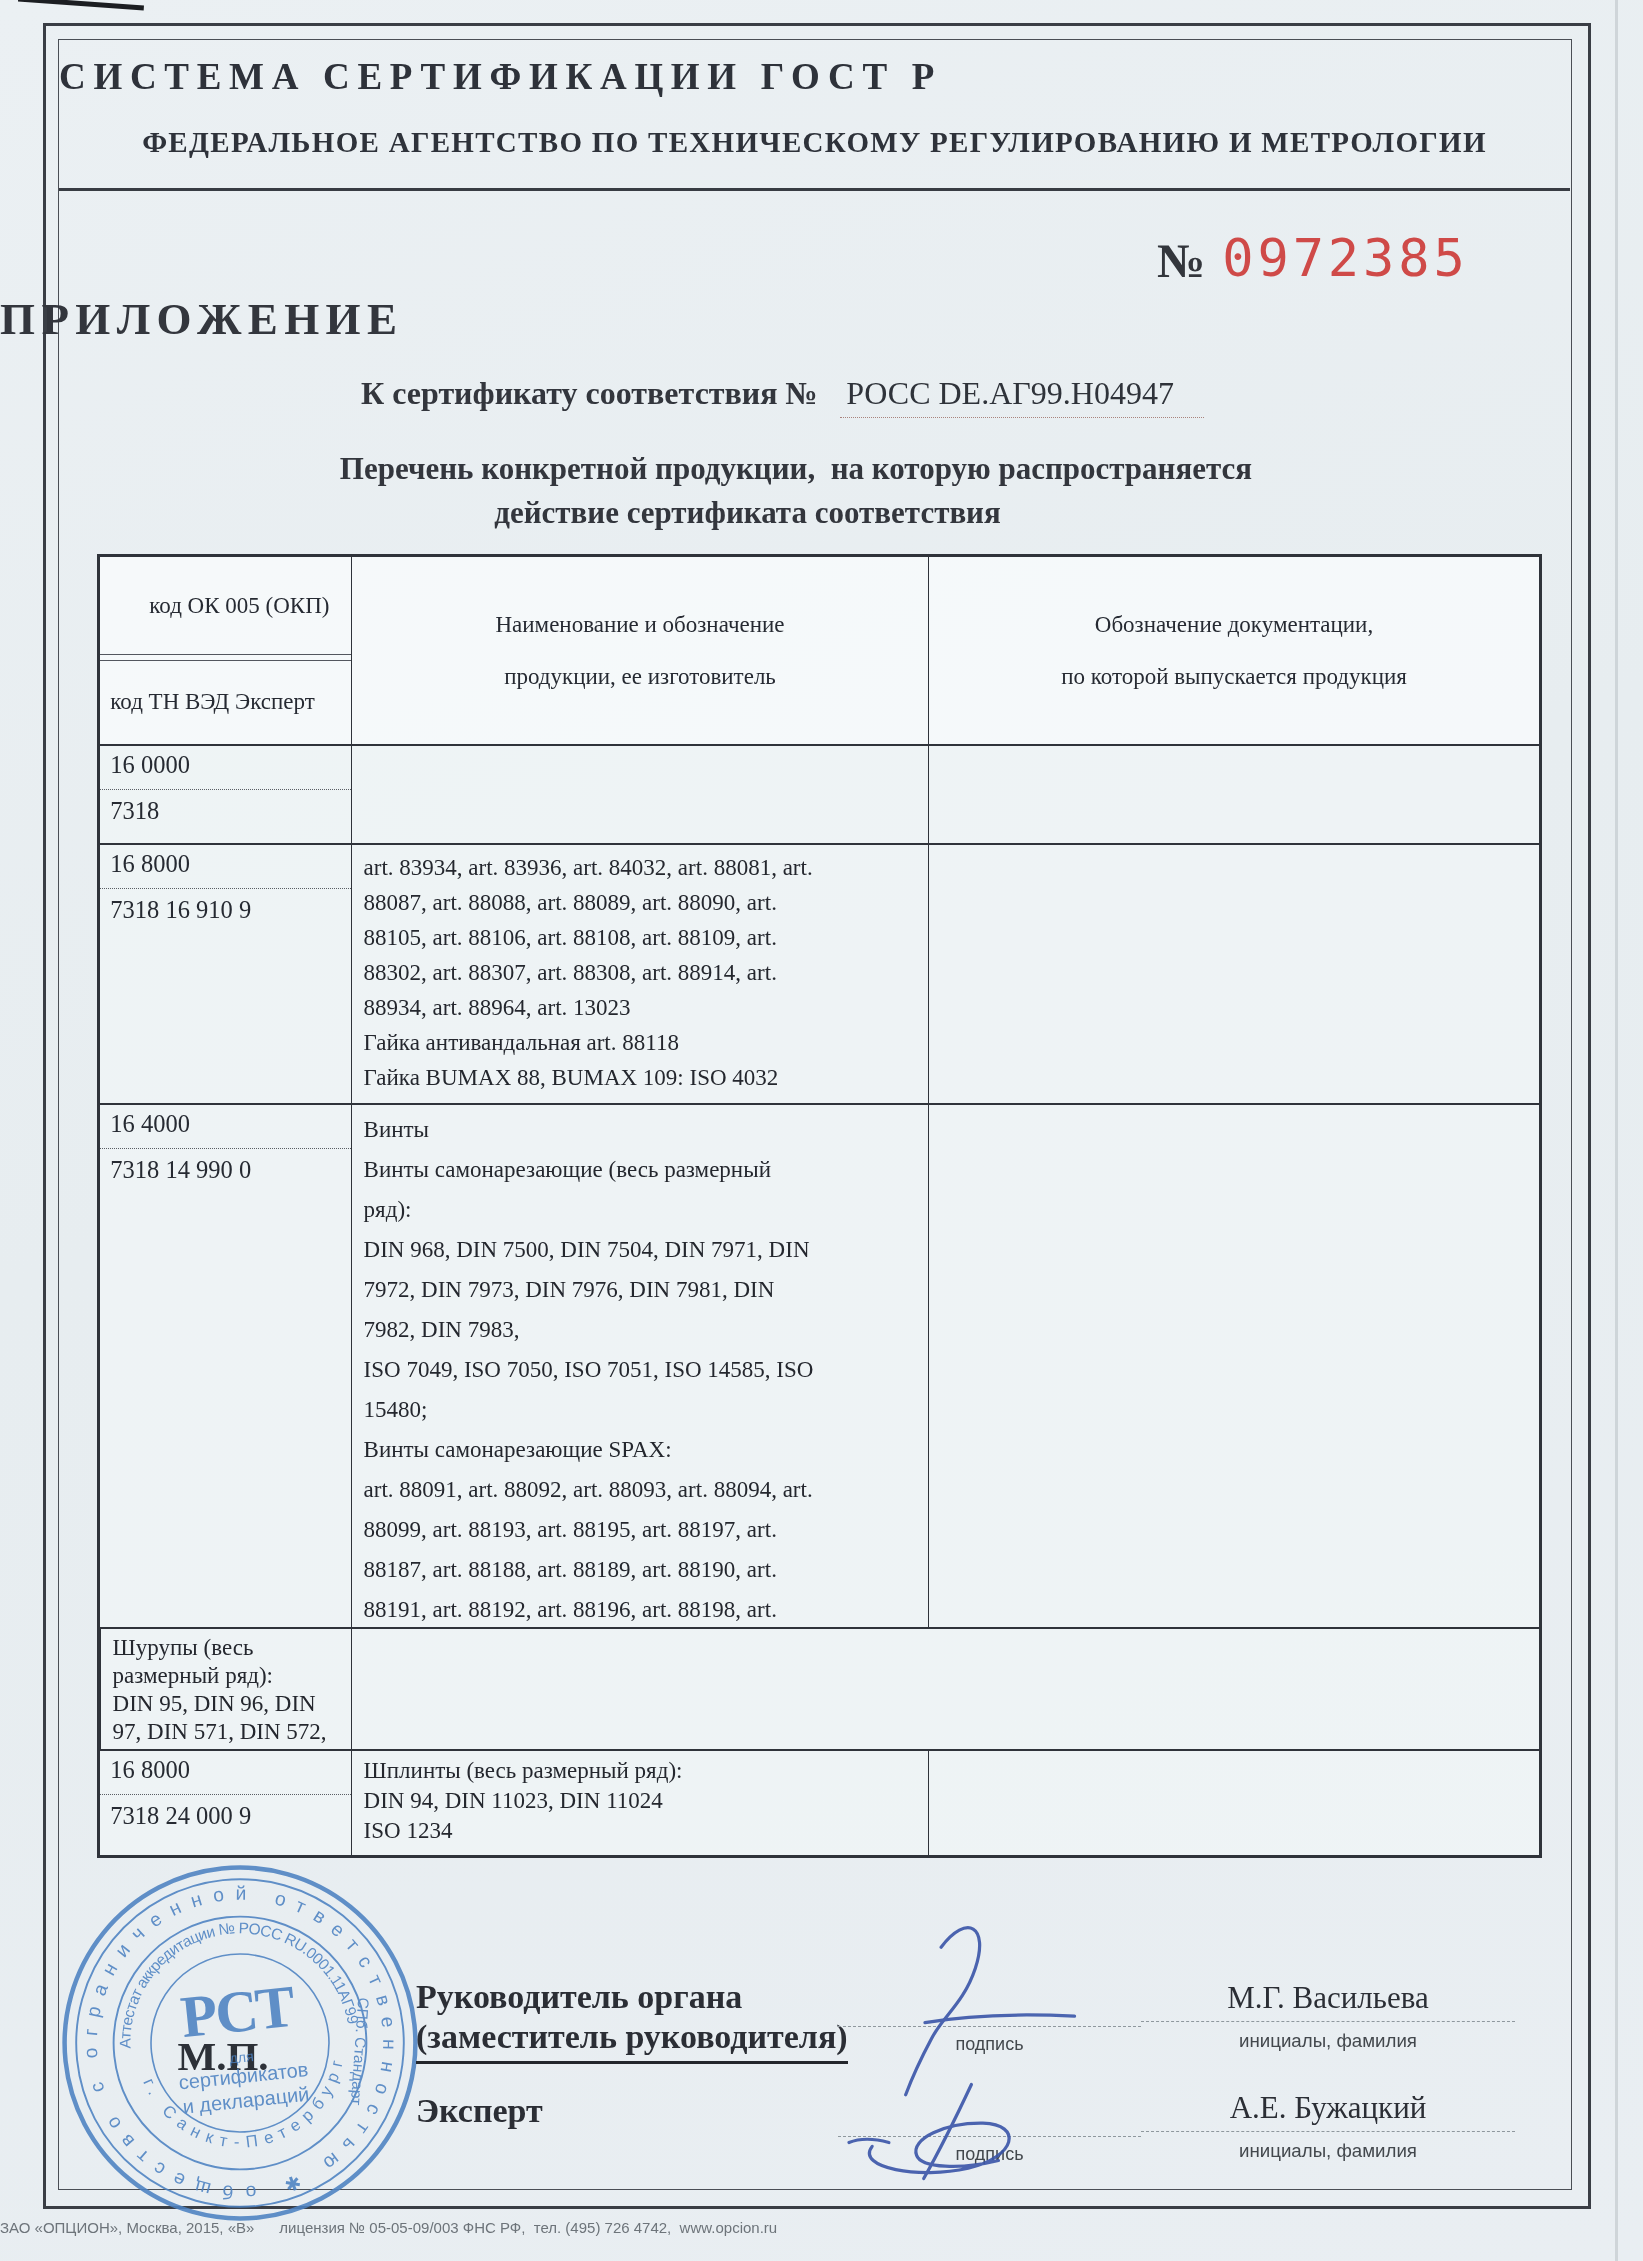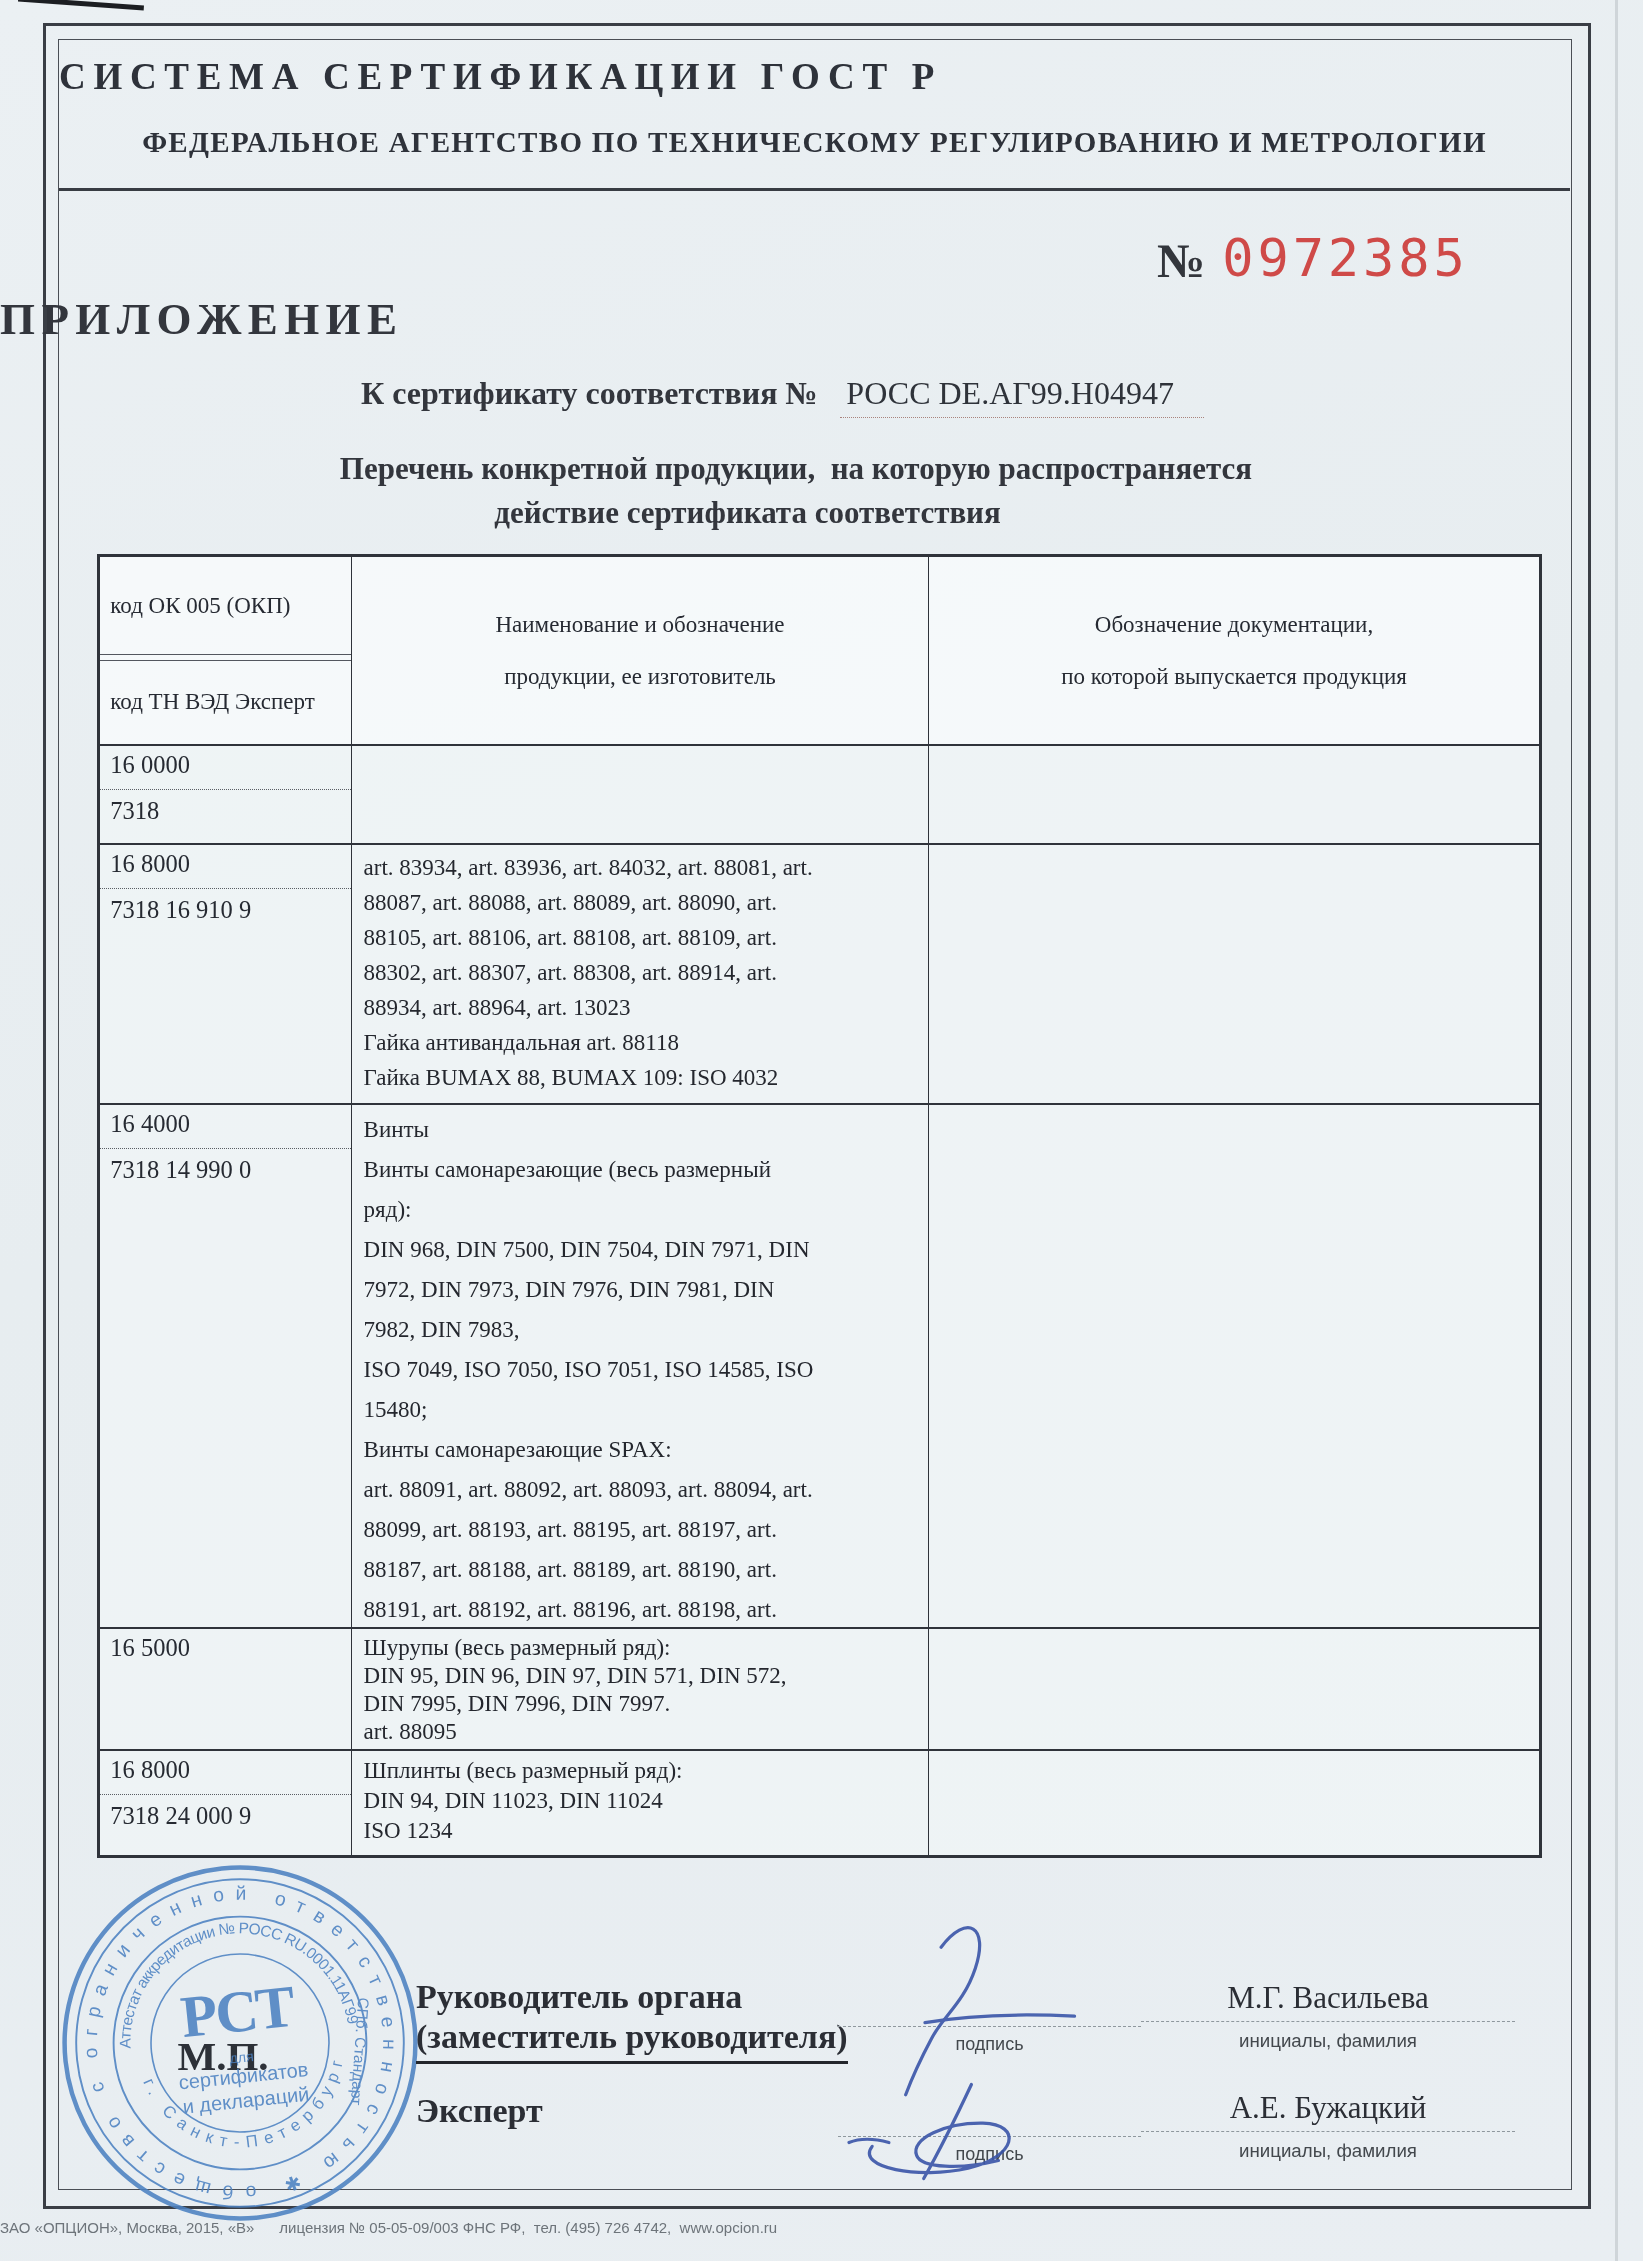"код ОК 005 (ОКП)" .h1a { margin-left: none -> 39px }
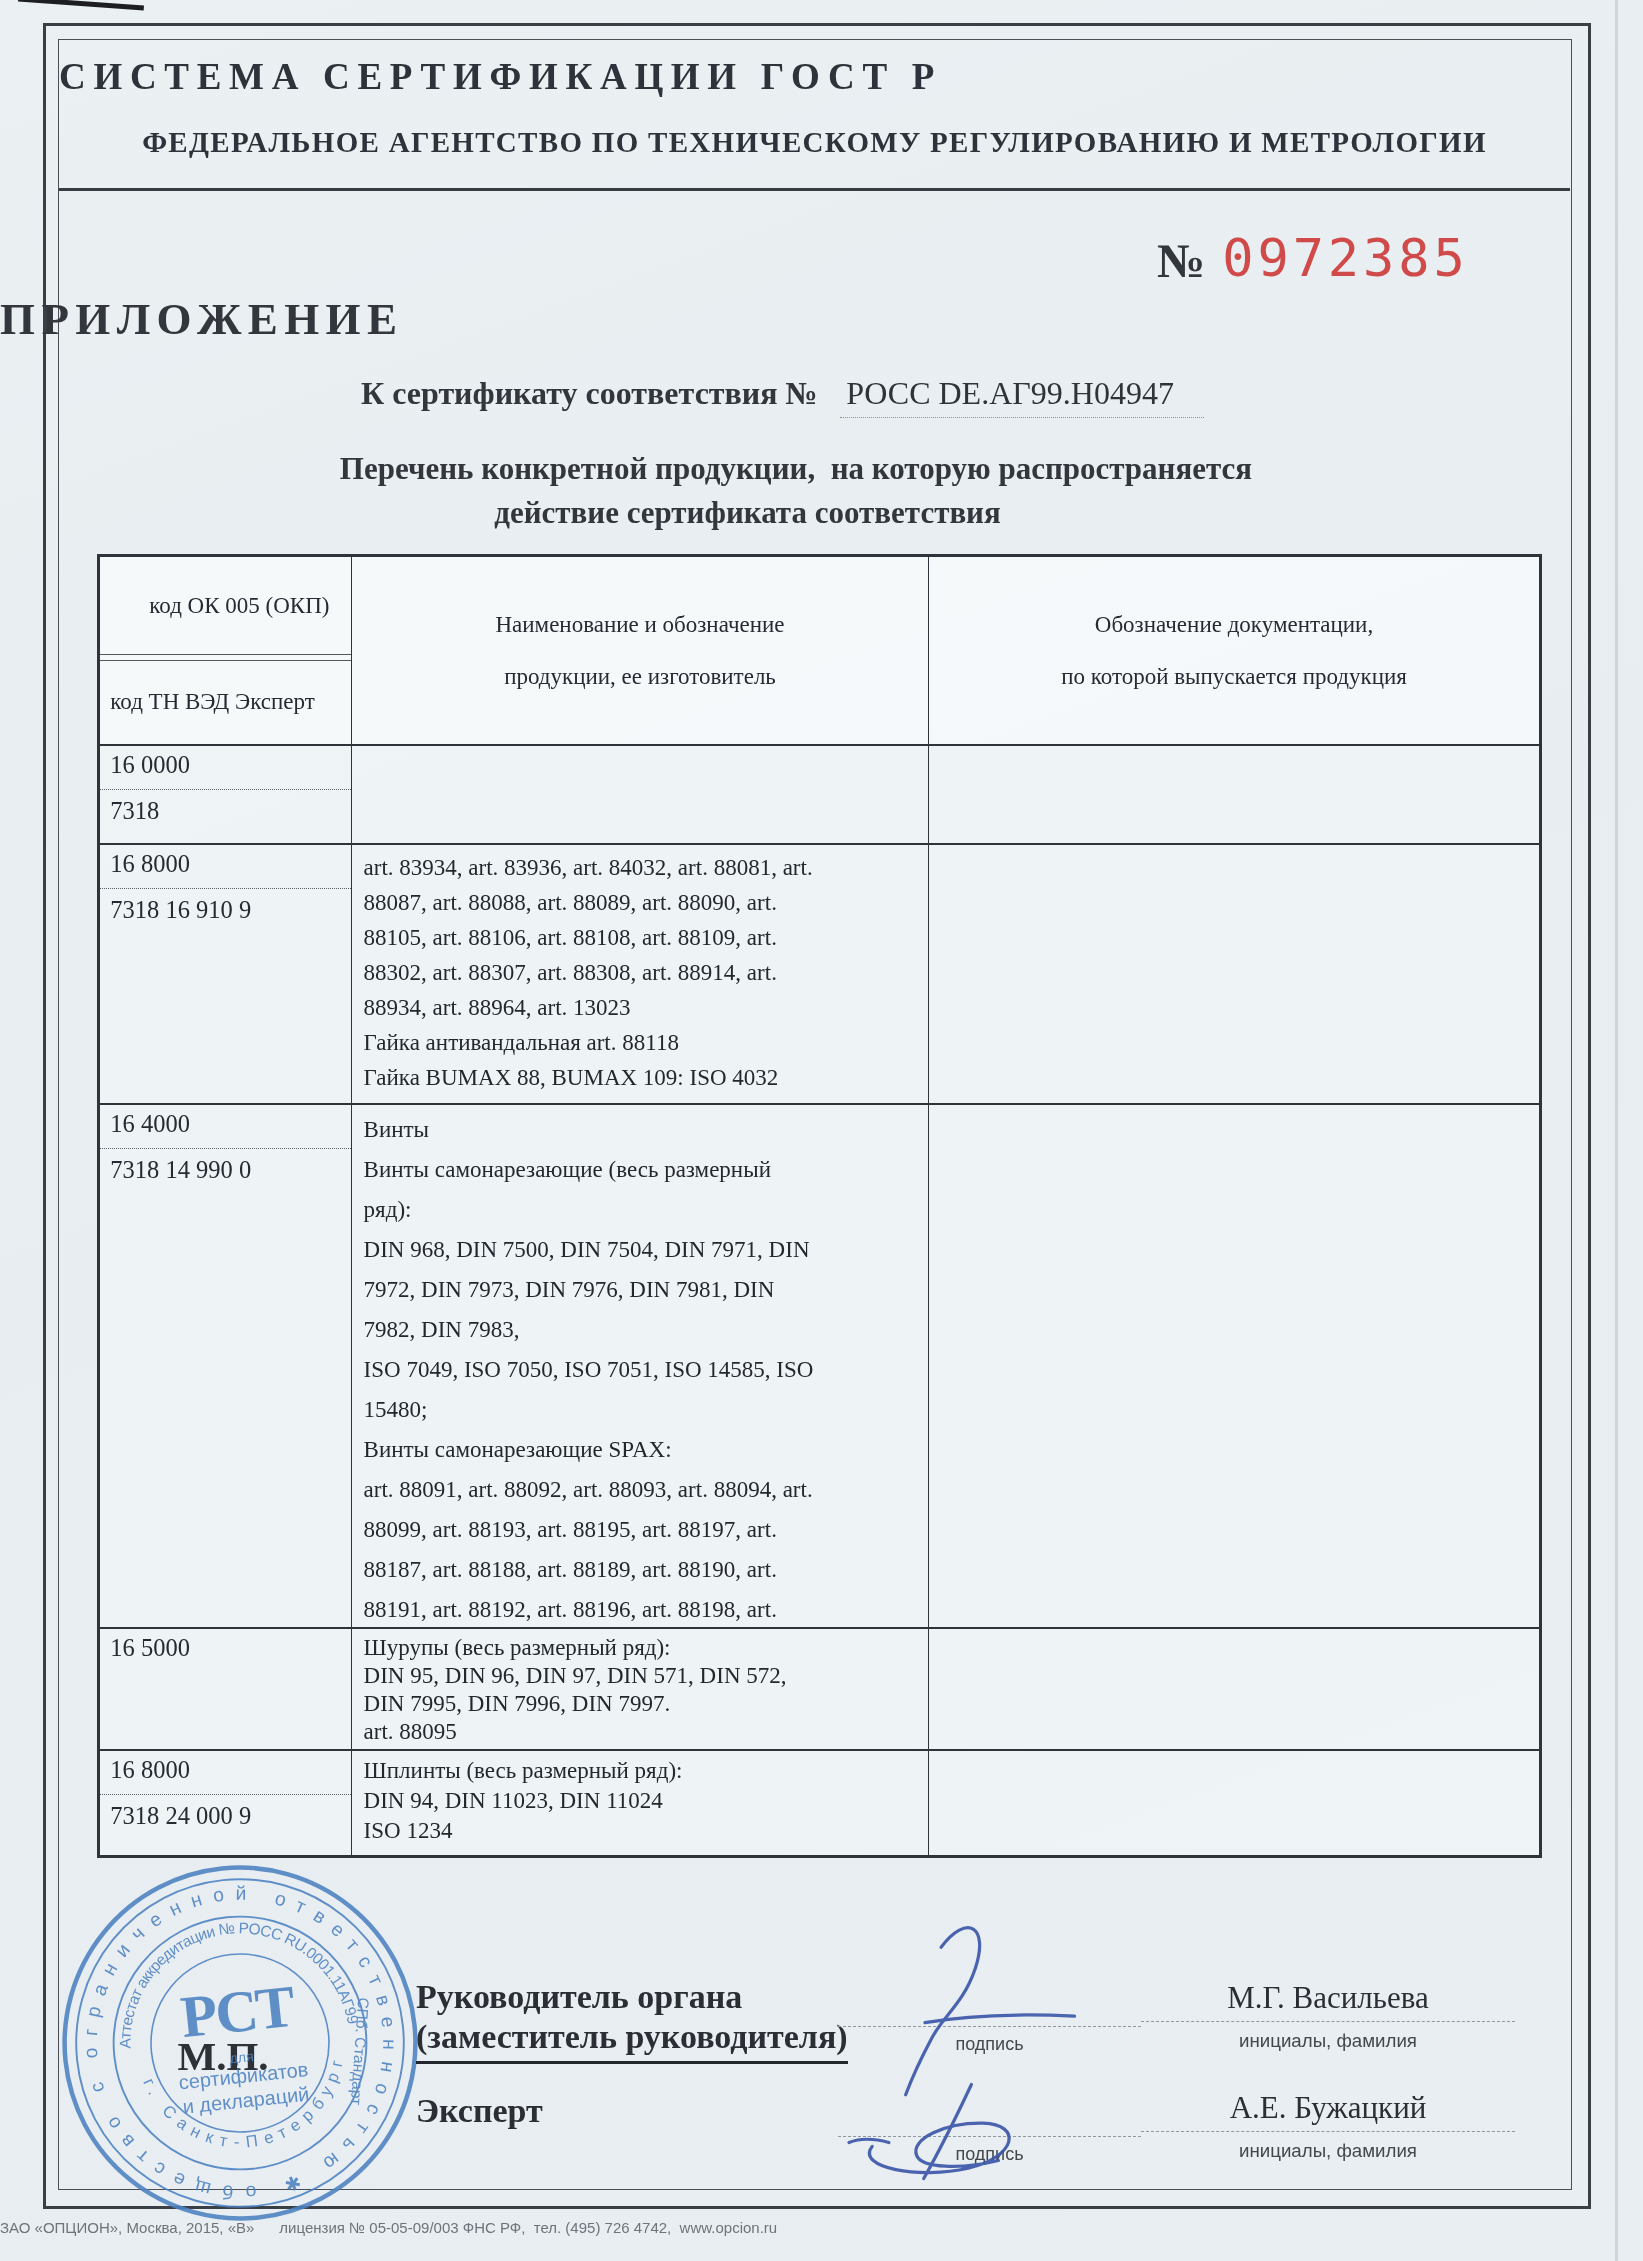"16 5000" div.c { html: <div> <div>16 5000</div> </div> -> none }
